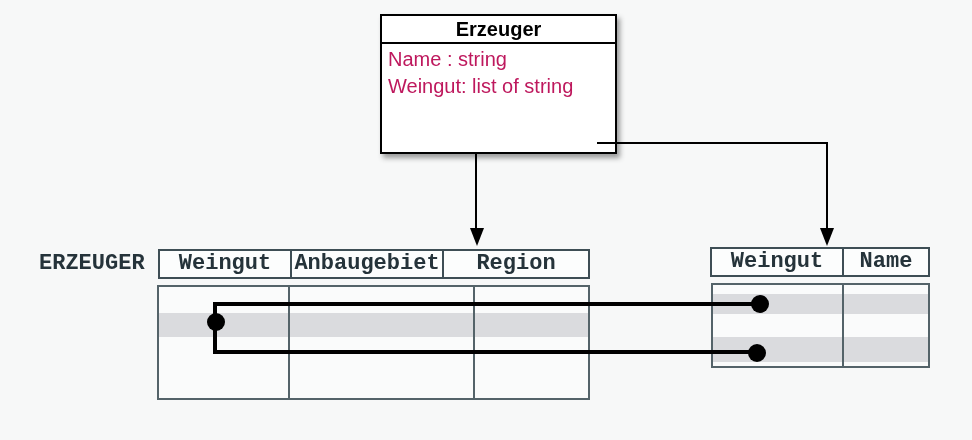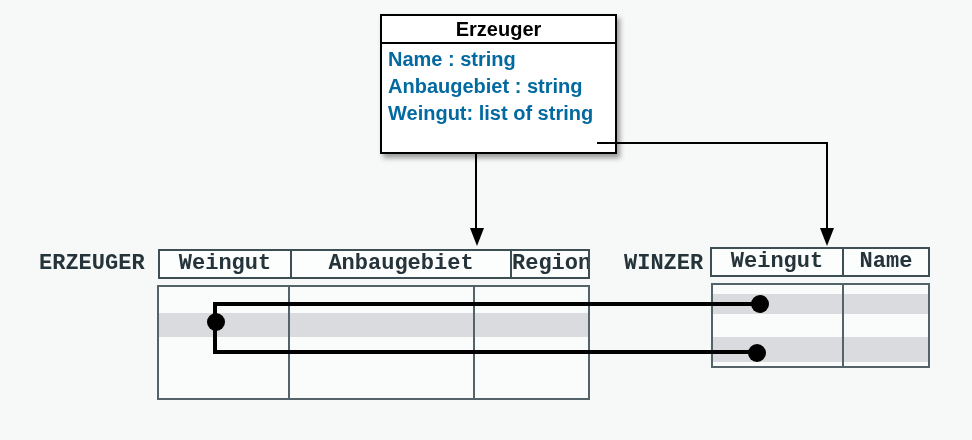"Name : string" .class-attr { color: #0369a1 -> #be185d; font-weight: bold -> none }
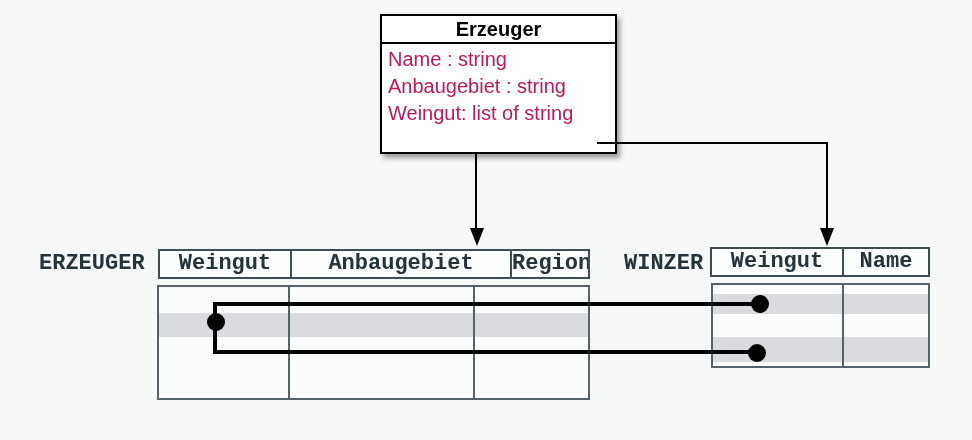"Anbaugebiet : string" div.class-attr { html: <div>Anbaugebiet : string</div> -> none }
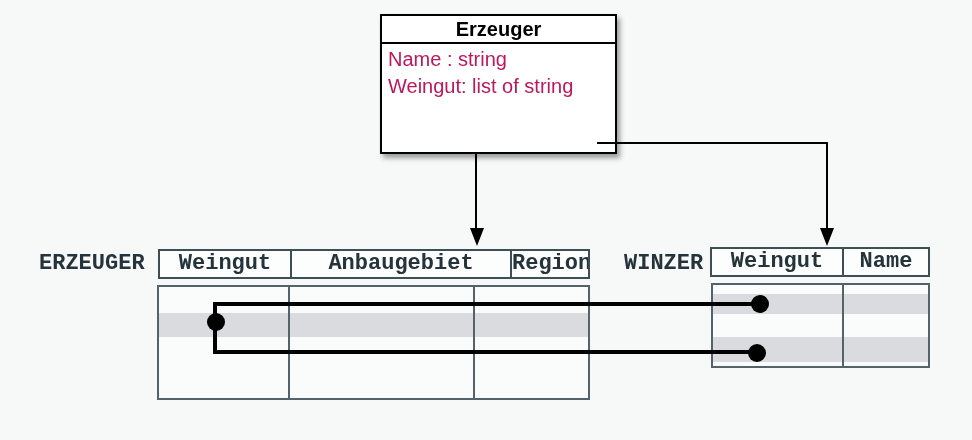"Anbaugebiet" div.header-cell { width: 220px -> 152px }
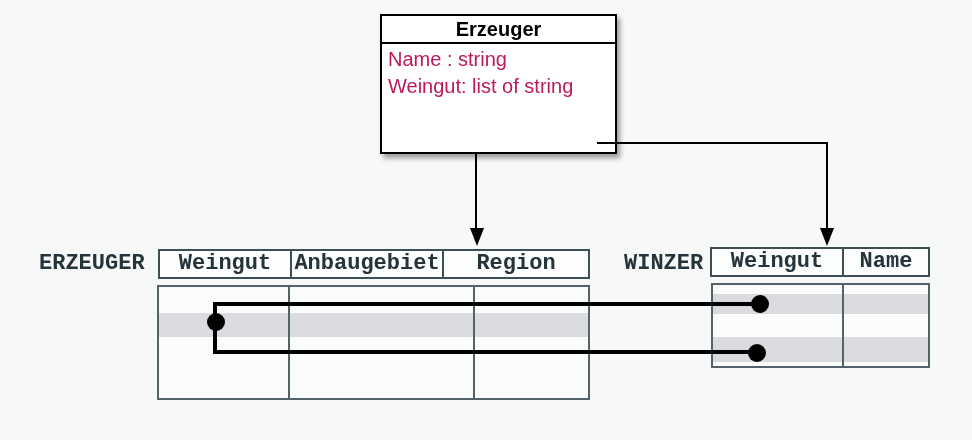"WINZER" div.table-label { html: <div>WINZER</div> -> none }
